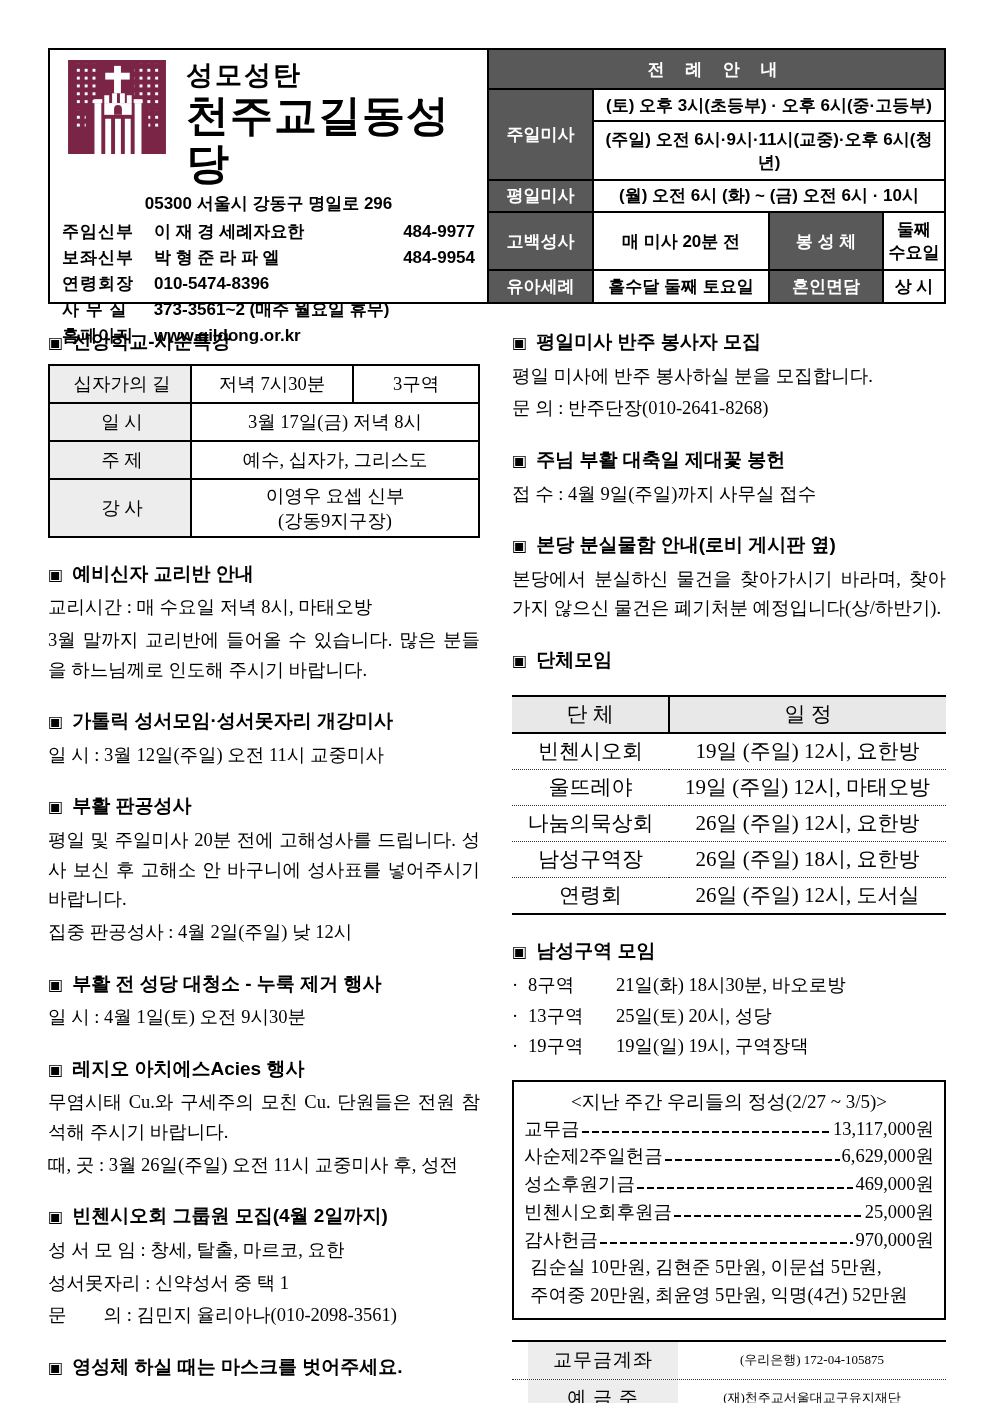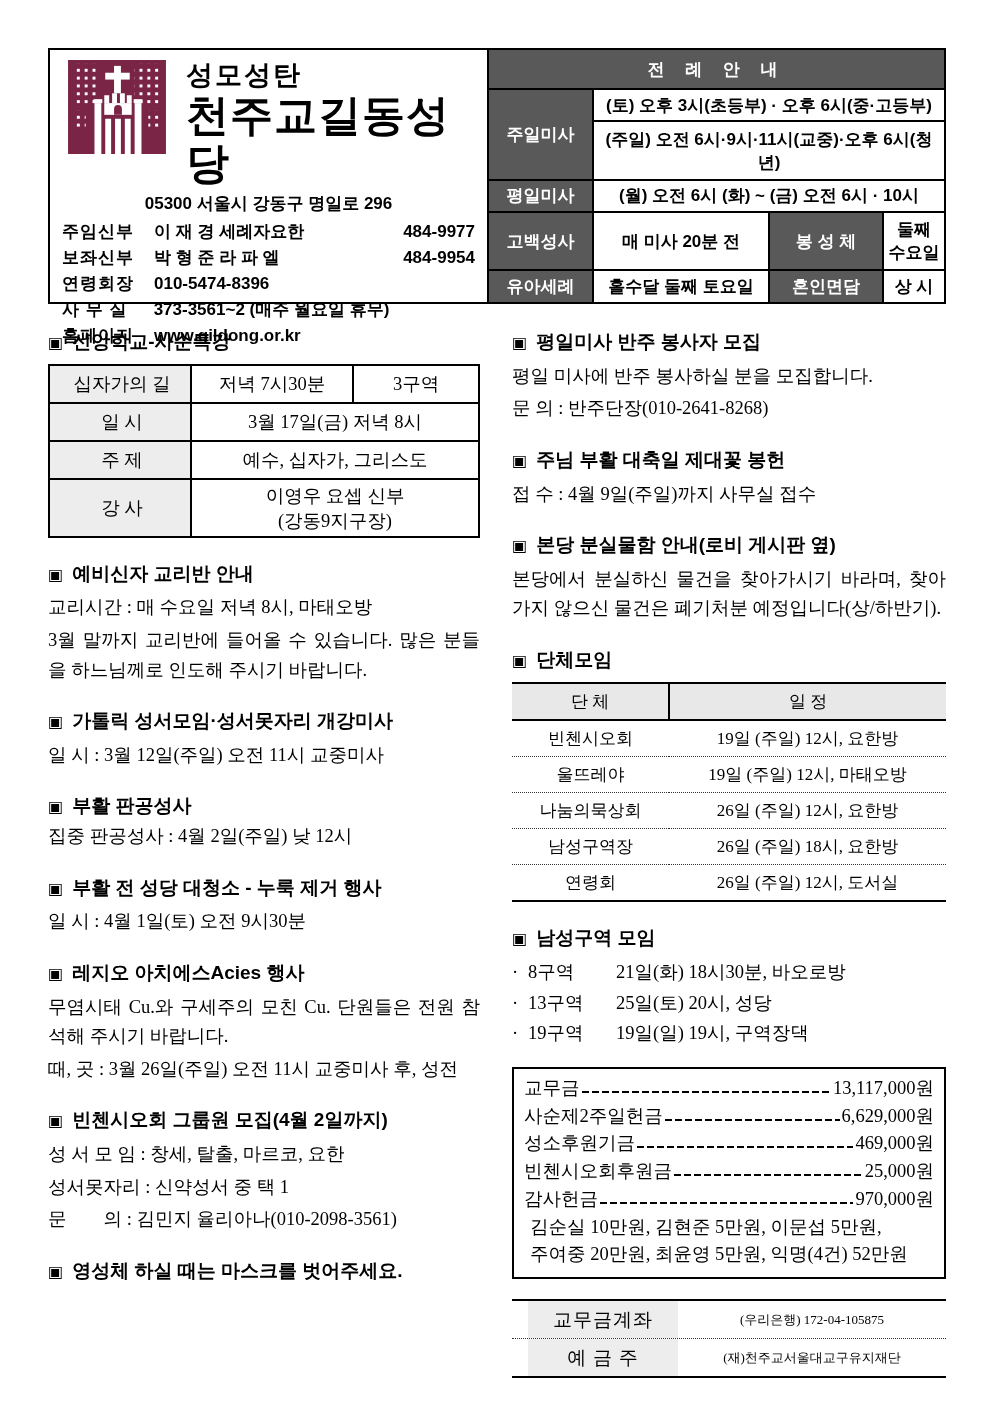"단 체" table.groups { font-size: 17px -> 21px; margin-top: 9px -> 22px }
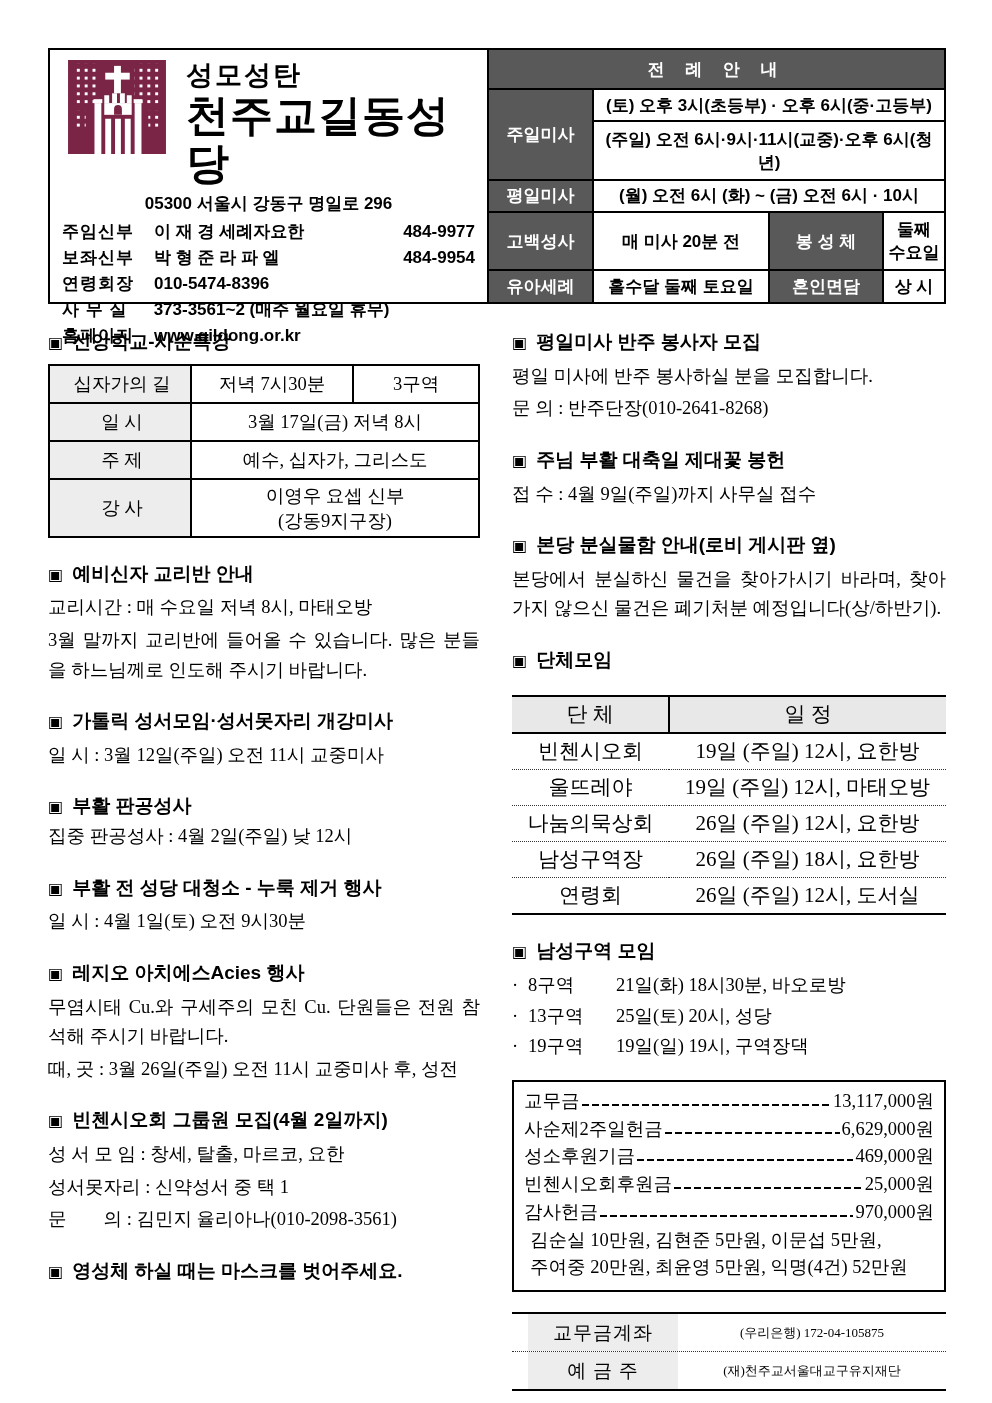"평일 및 주일미사 20분 전에" div.line { html: none -> <div>평일 및 주일미사 20분 전에 고해성사를 드립니다. 성사 보신 후 고해소 안 바구니에 성사표를 넣어주시기 바랍니다.</div> }
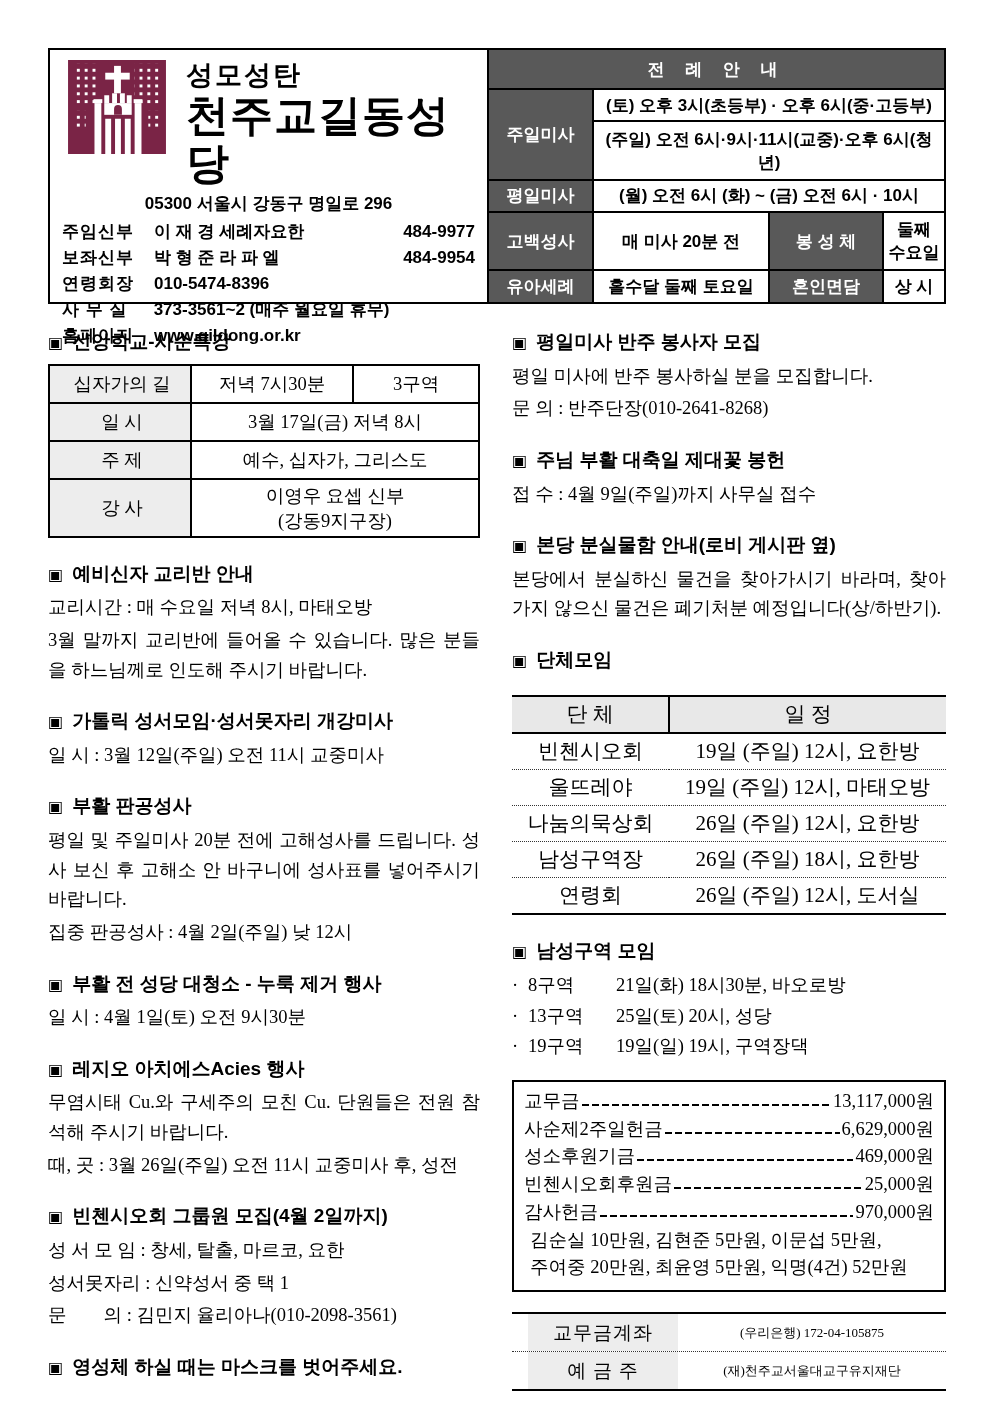"<지난 주간 우리들의 정성(2/27 ~" div.offer-title { html: none -> <div>&lt;지난 주간 우리들의 정성(2/27 ~ 3/5)&gt;</div> }
